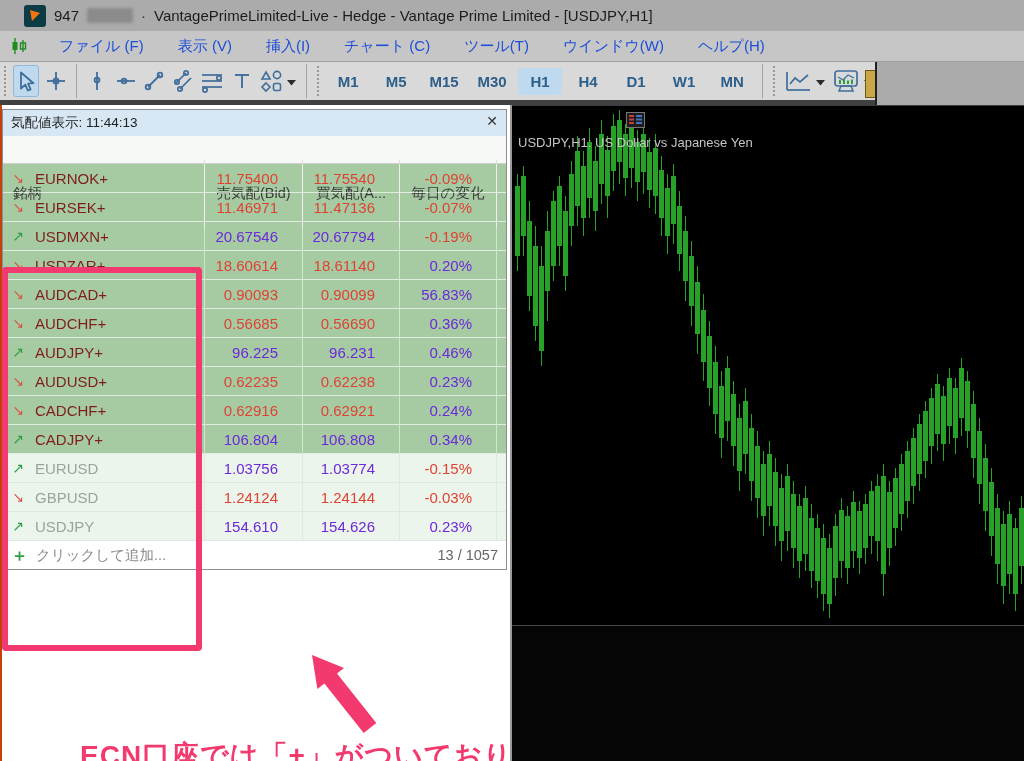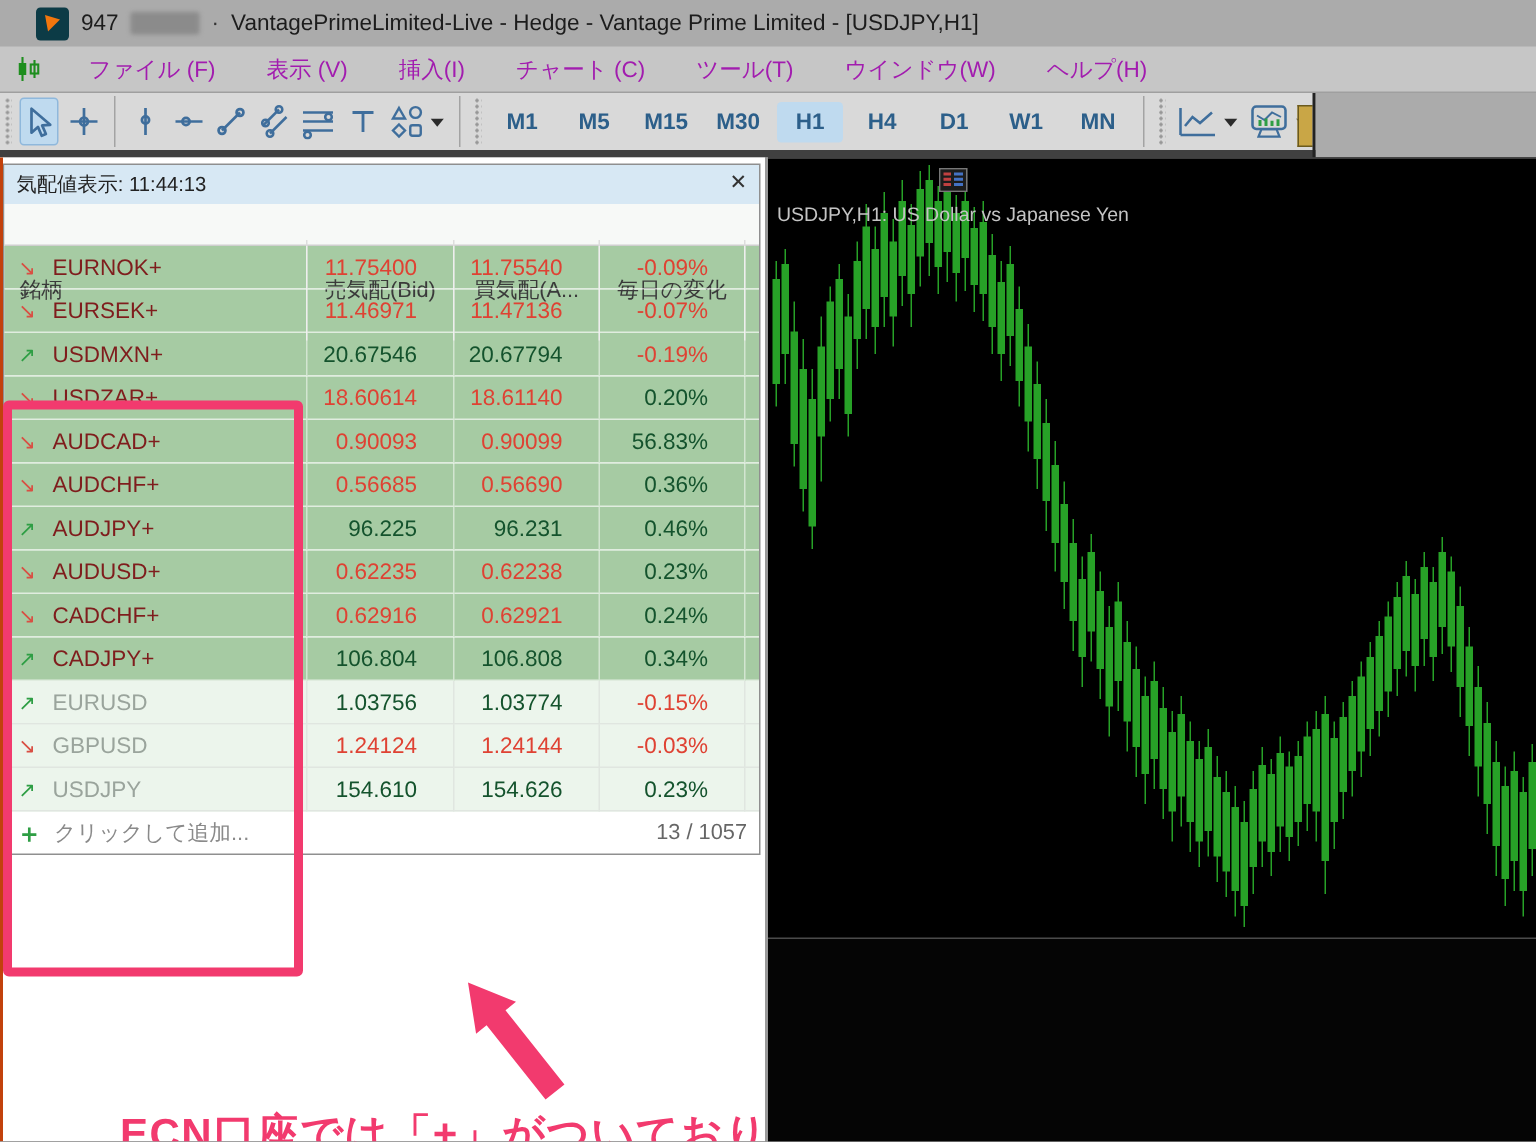"ファイル (F) 表示 (V) 挿入(I)" .menubar { color: #a21caf -> #1d4ed8 }
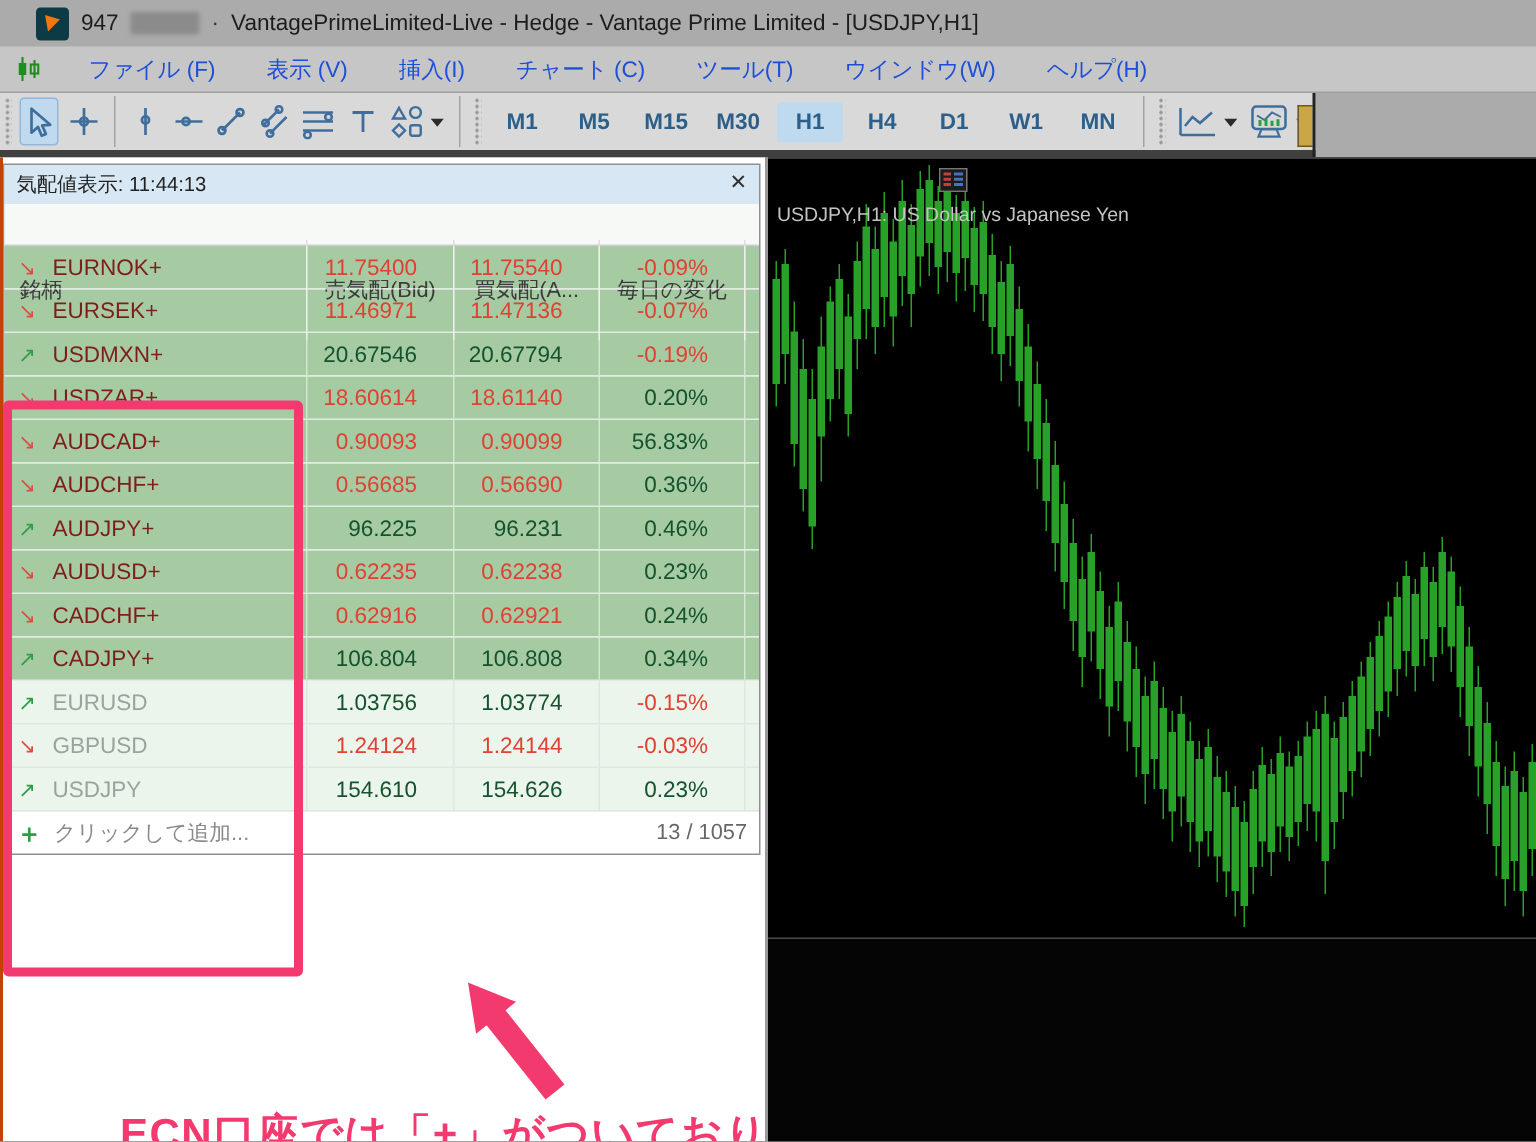"20.67546" .val-blue { color: #14532d -> #6d28d9 }
